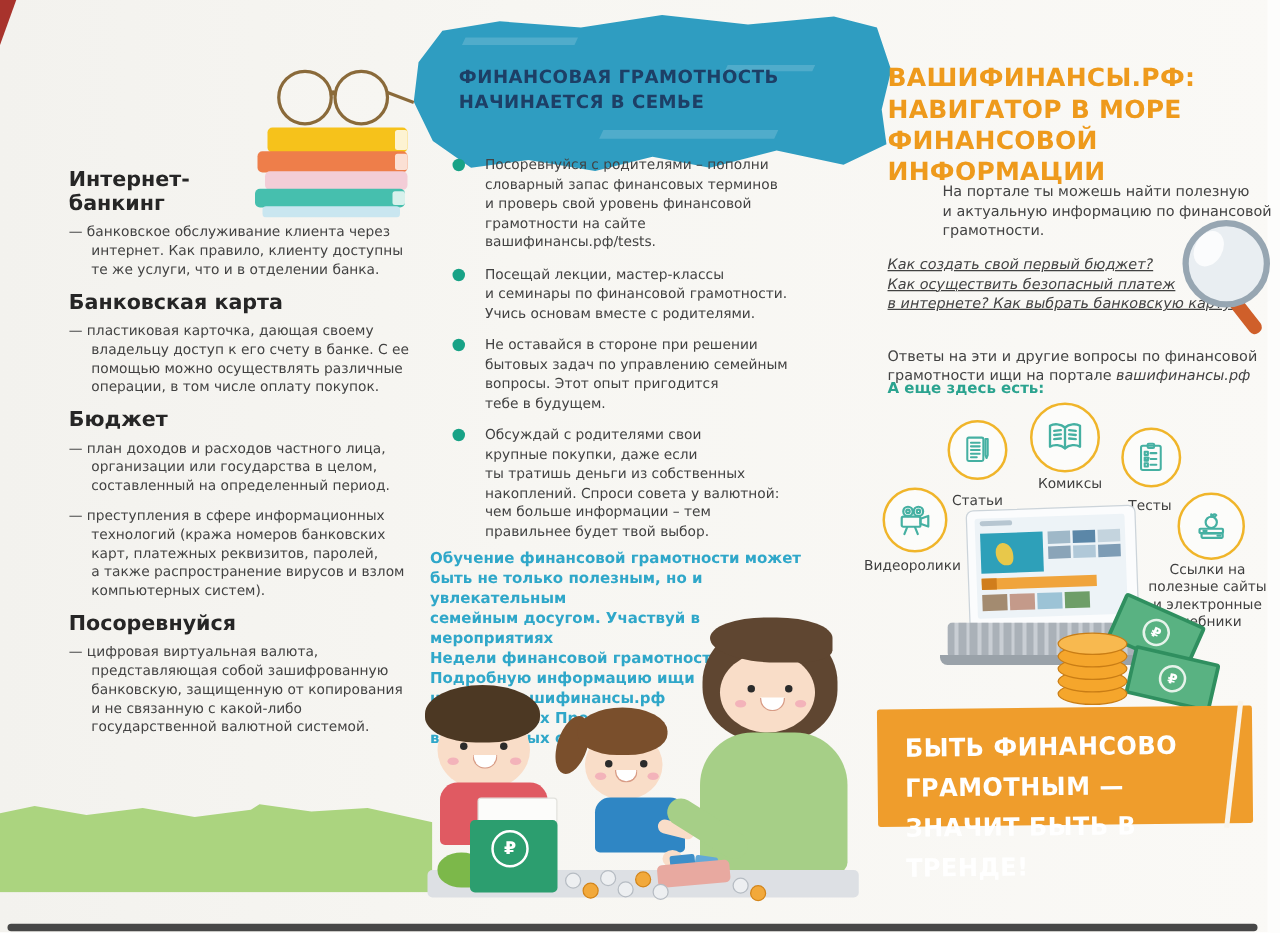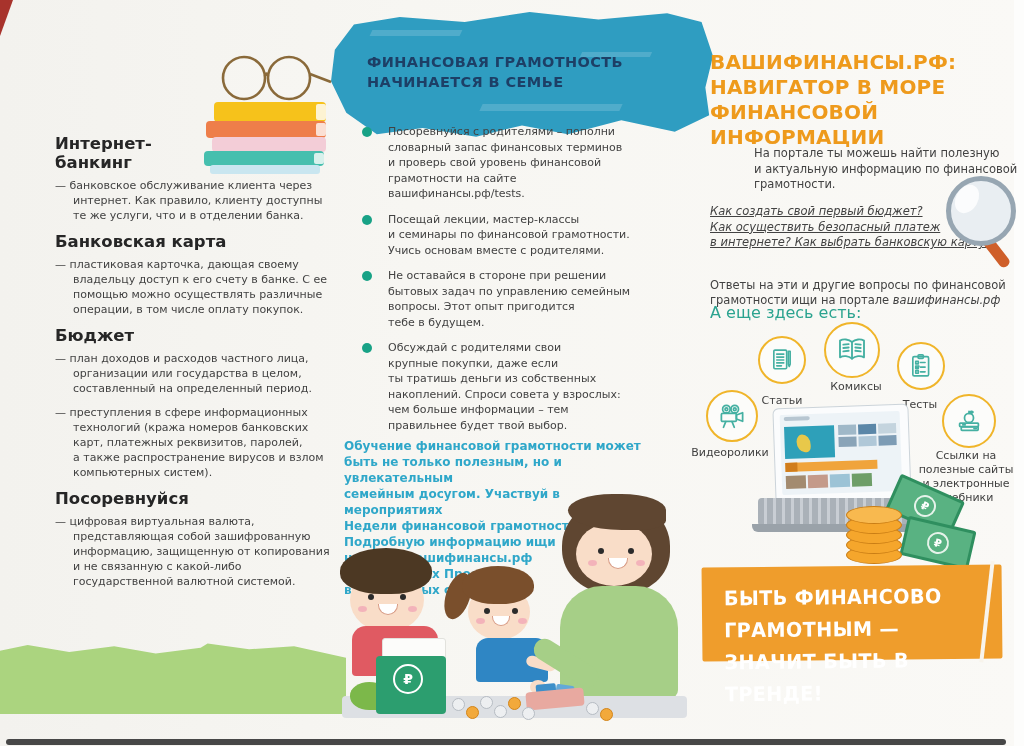"А еще здесь есть:" .more-label { font-size: 16px -> 12px; font-weight: normal -> bold }
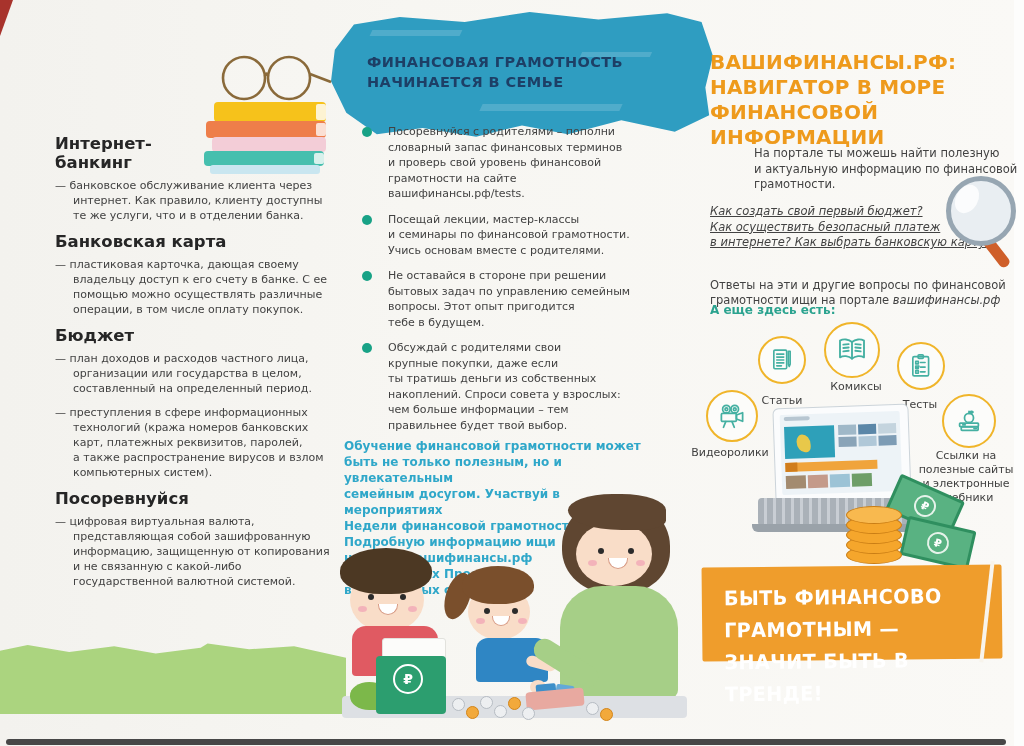"Обсуждай с родителями свои" div.bullet-text { text: взрослых -> валютной }
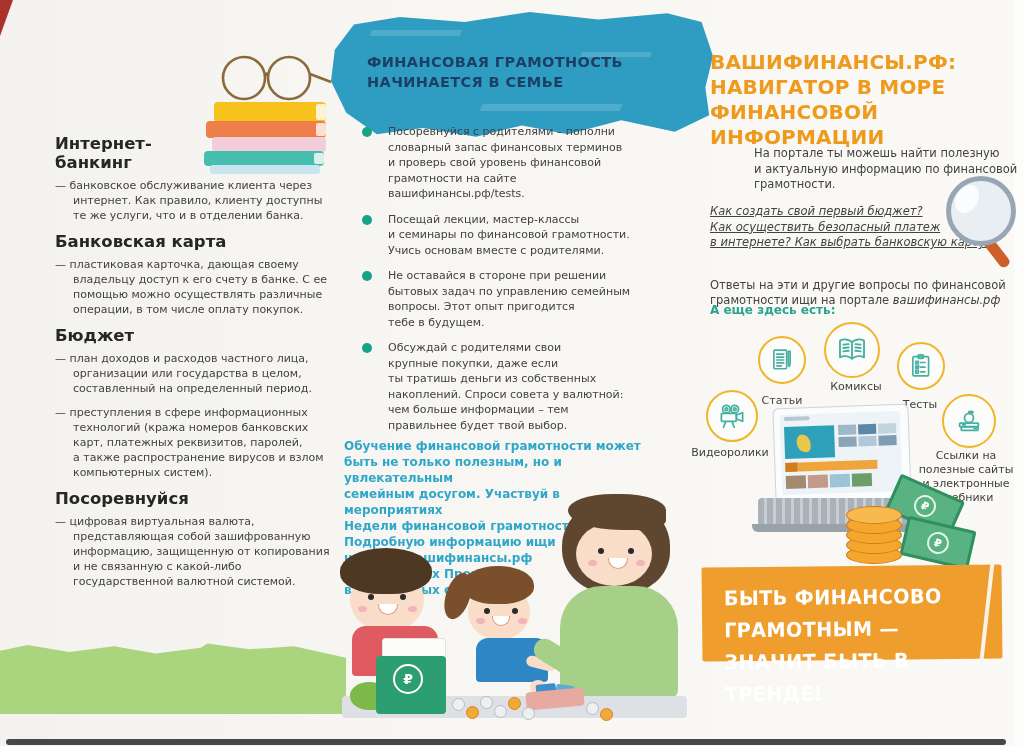"— цифровая виртуальная валюта," div.term-d { text: информацию -> банковскую }
